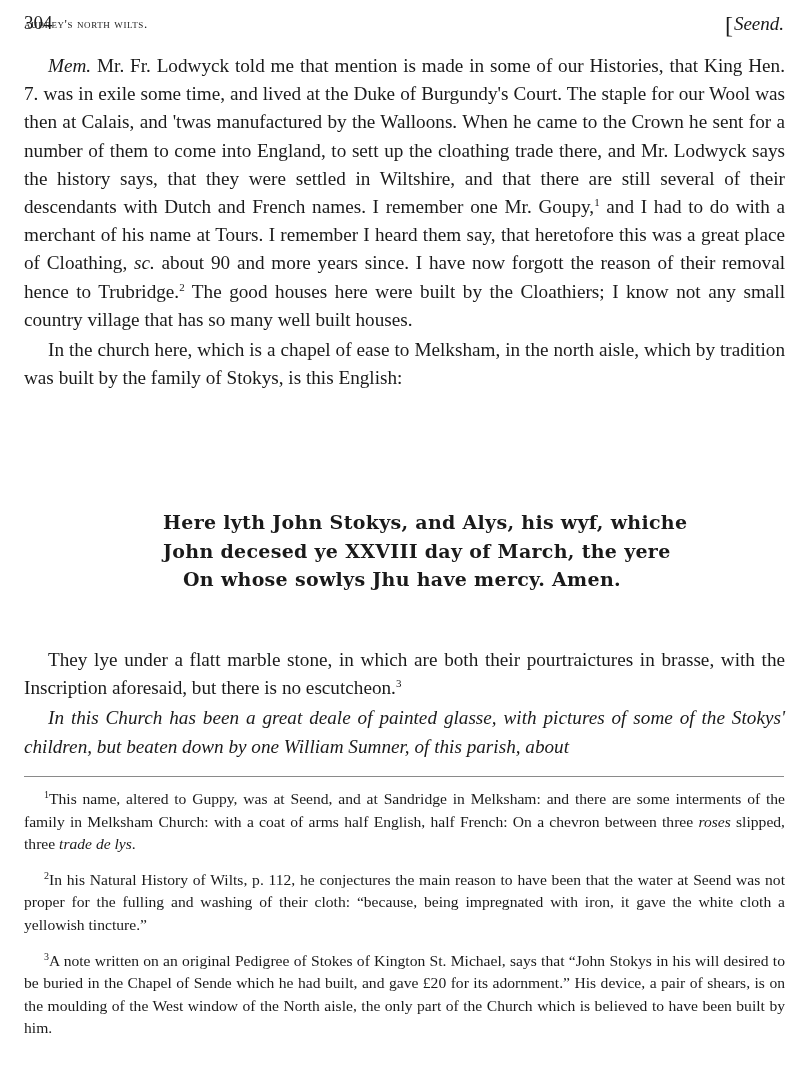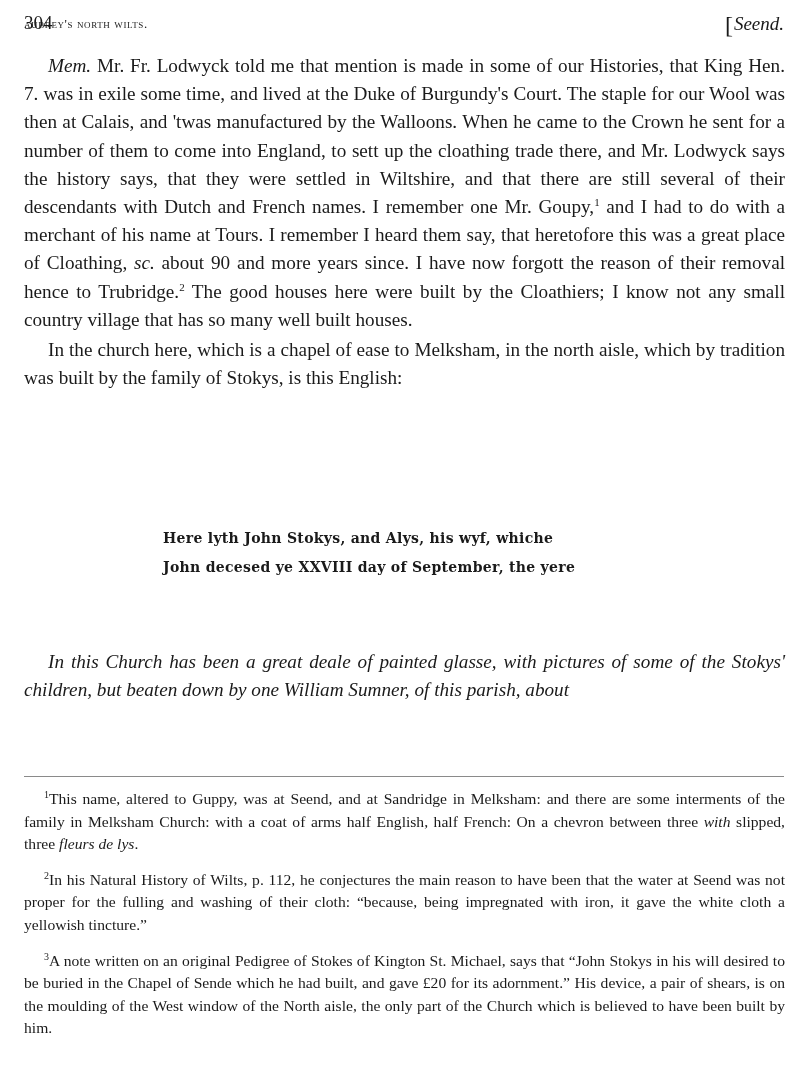"Here lyth John Stokys, and" .epitaph { font-size: 14px -> 19px; margin-top: 16px -> none }
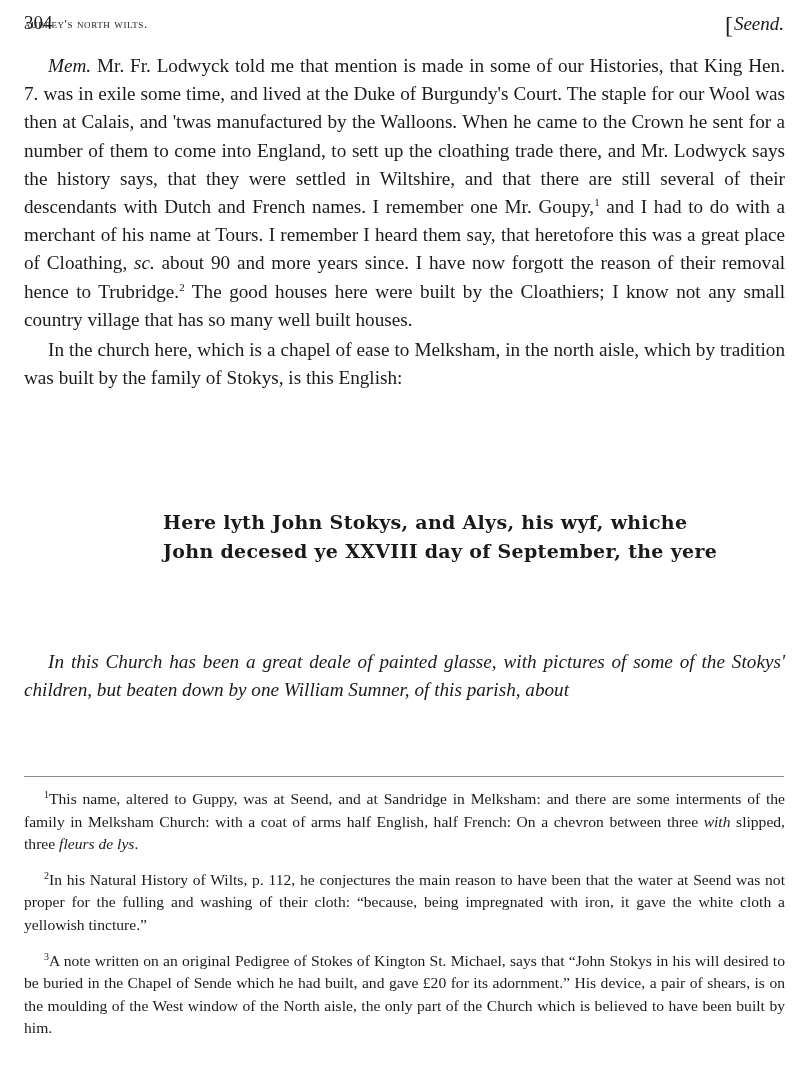"John decesed ye XXVIII day" div.ep-line { text: September -> March }
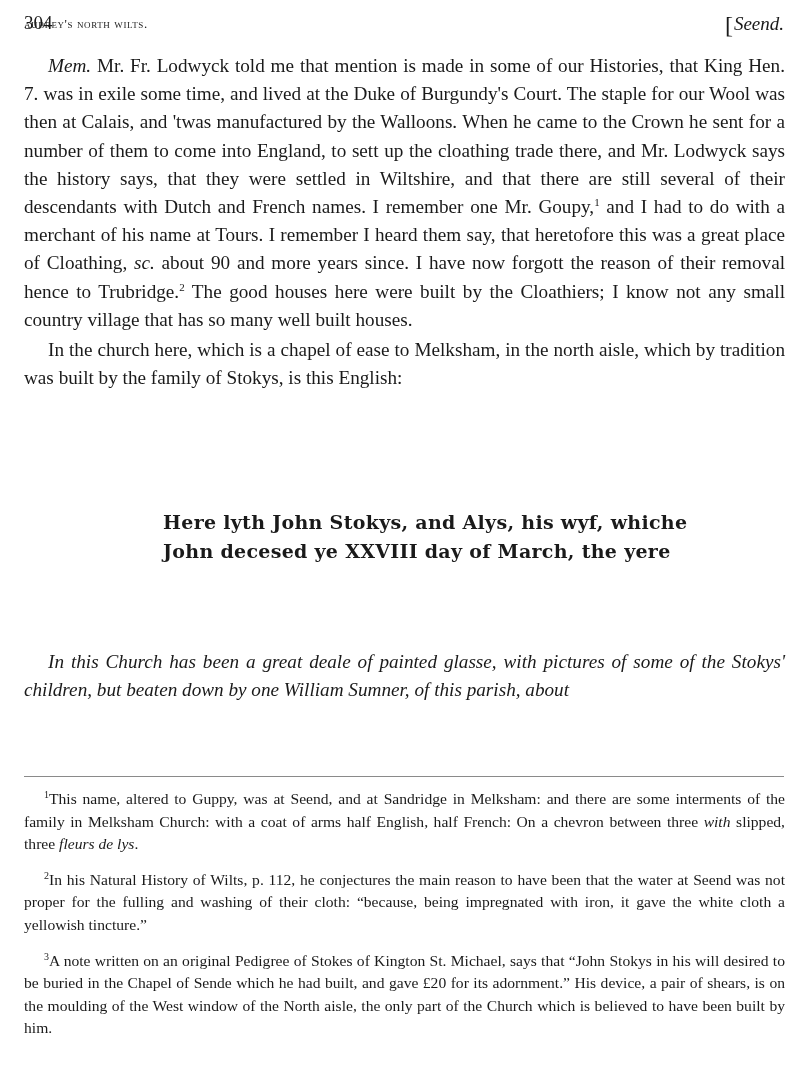"On whose sowlys Jhu have" div.ep-line { html: none -> <div>On whose sowlys Jhu have mercy. Amen.</div> }
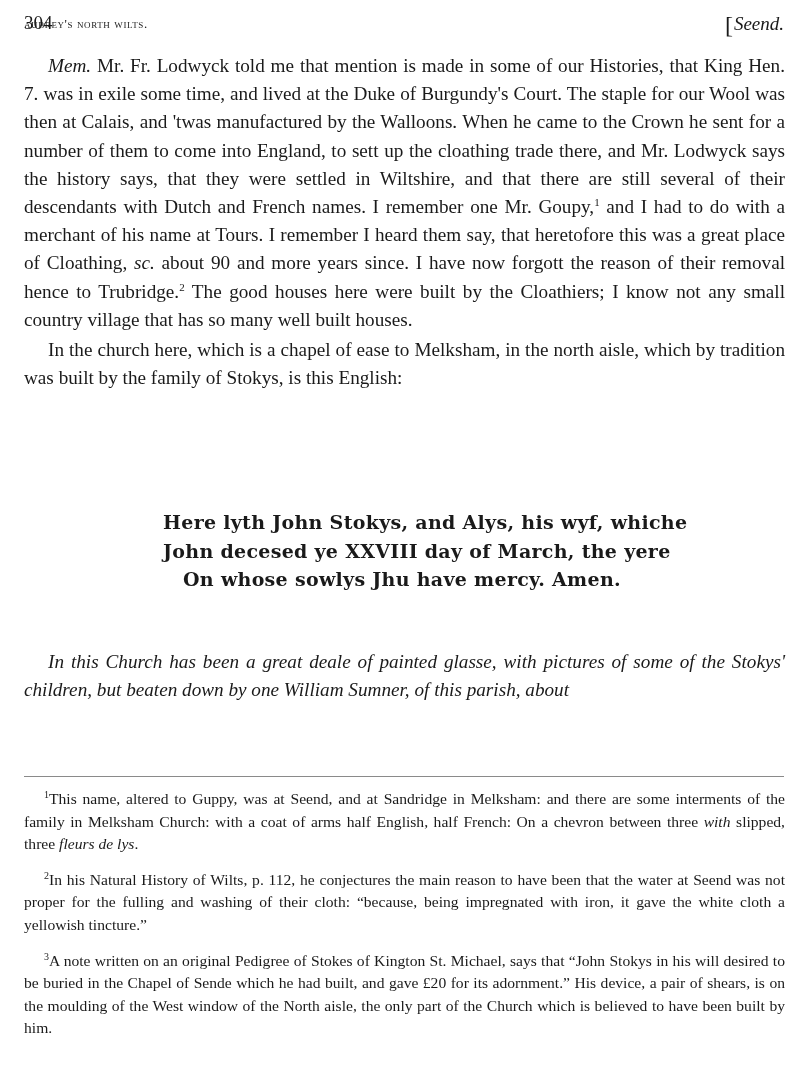"They lye under a flatt" p.para { html: none -> <p><span>They lye under a flatt marble stone, in which are both their pourtraictures in brasse, with the Inscription aforesaid, but there is no escutcheon.</span><sup>3</sup></p> }
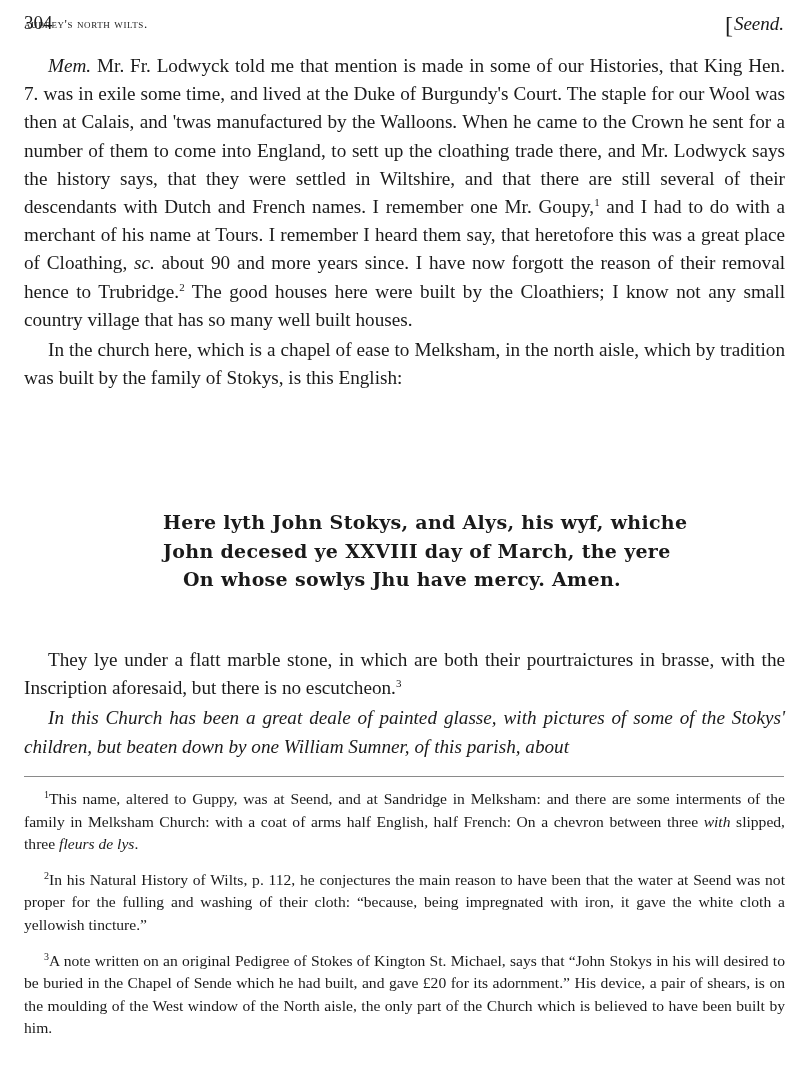"with" span.it { text: with -> roses }
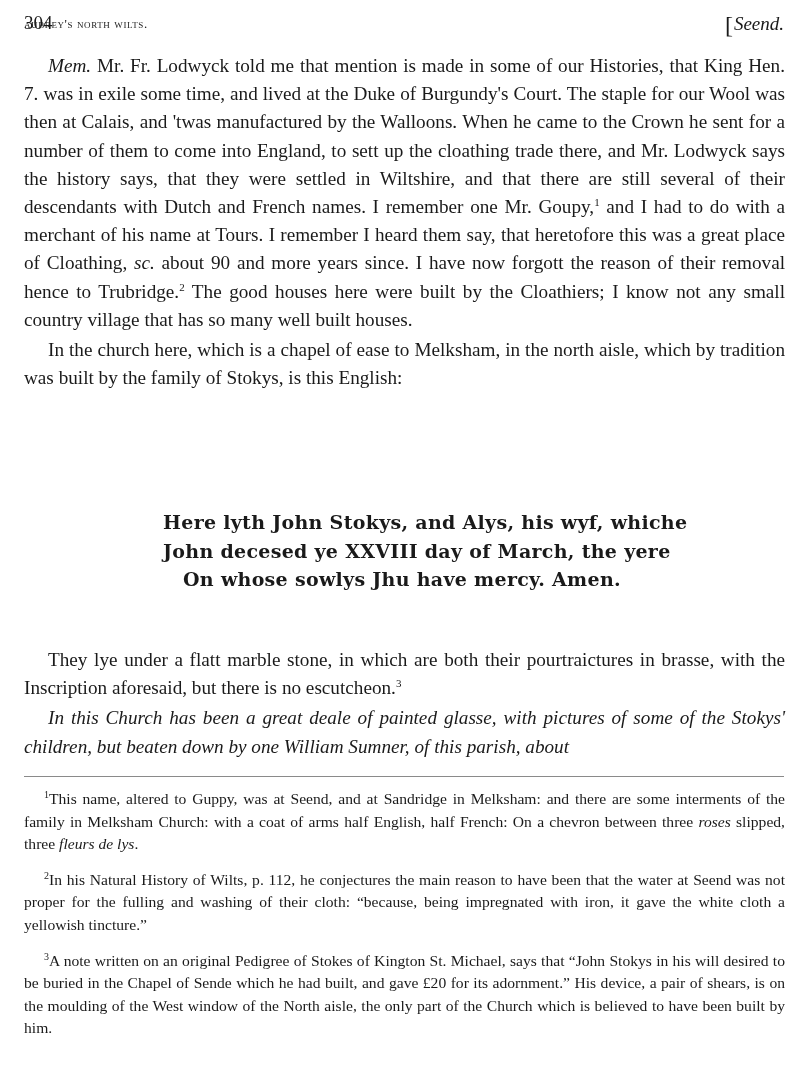"fleurs de lys" span.it { text: fleurs -> trade }
